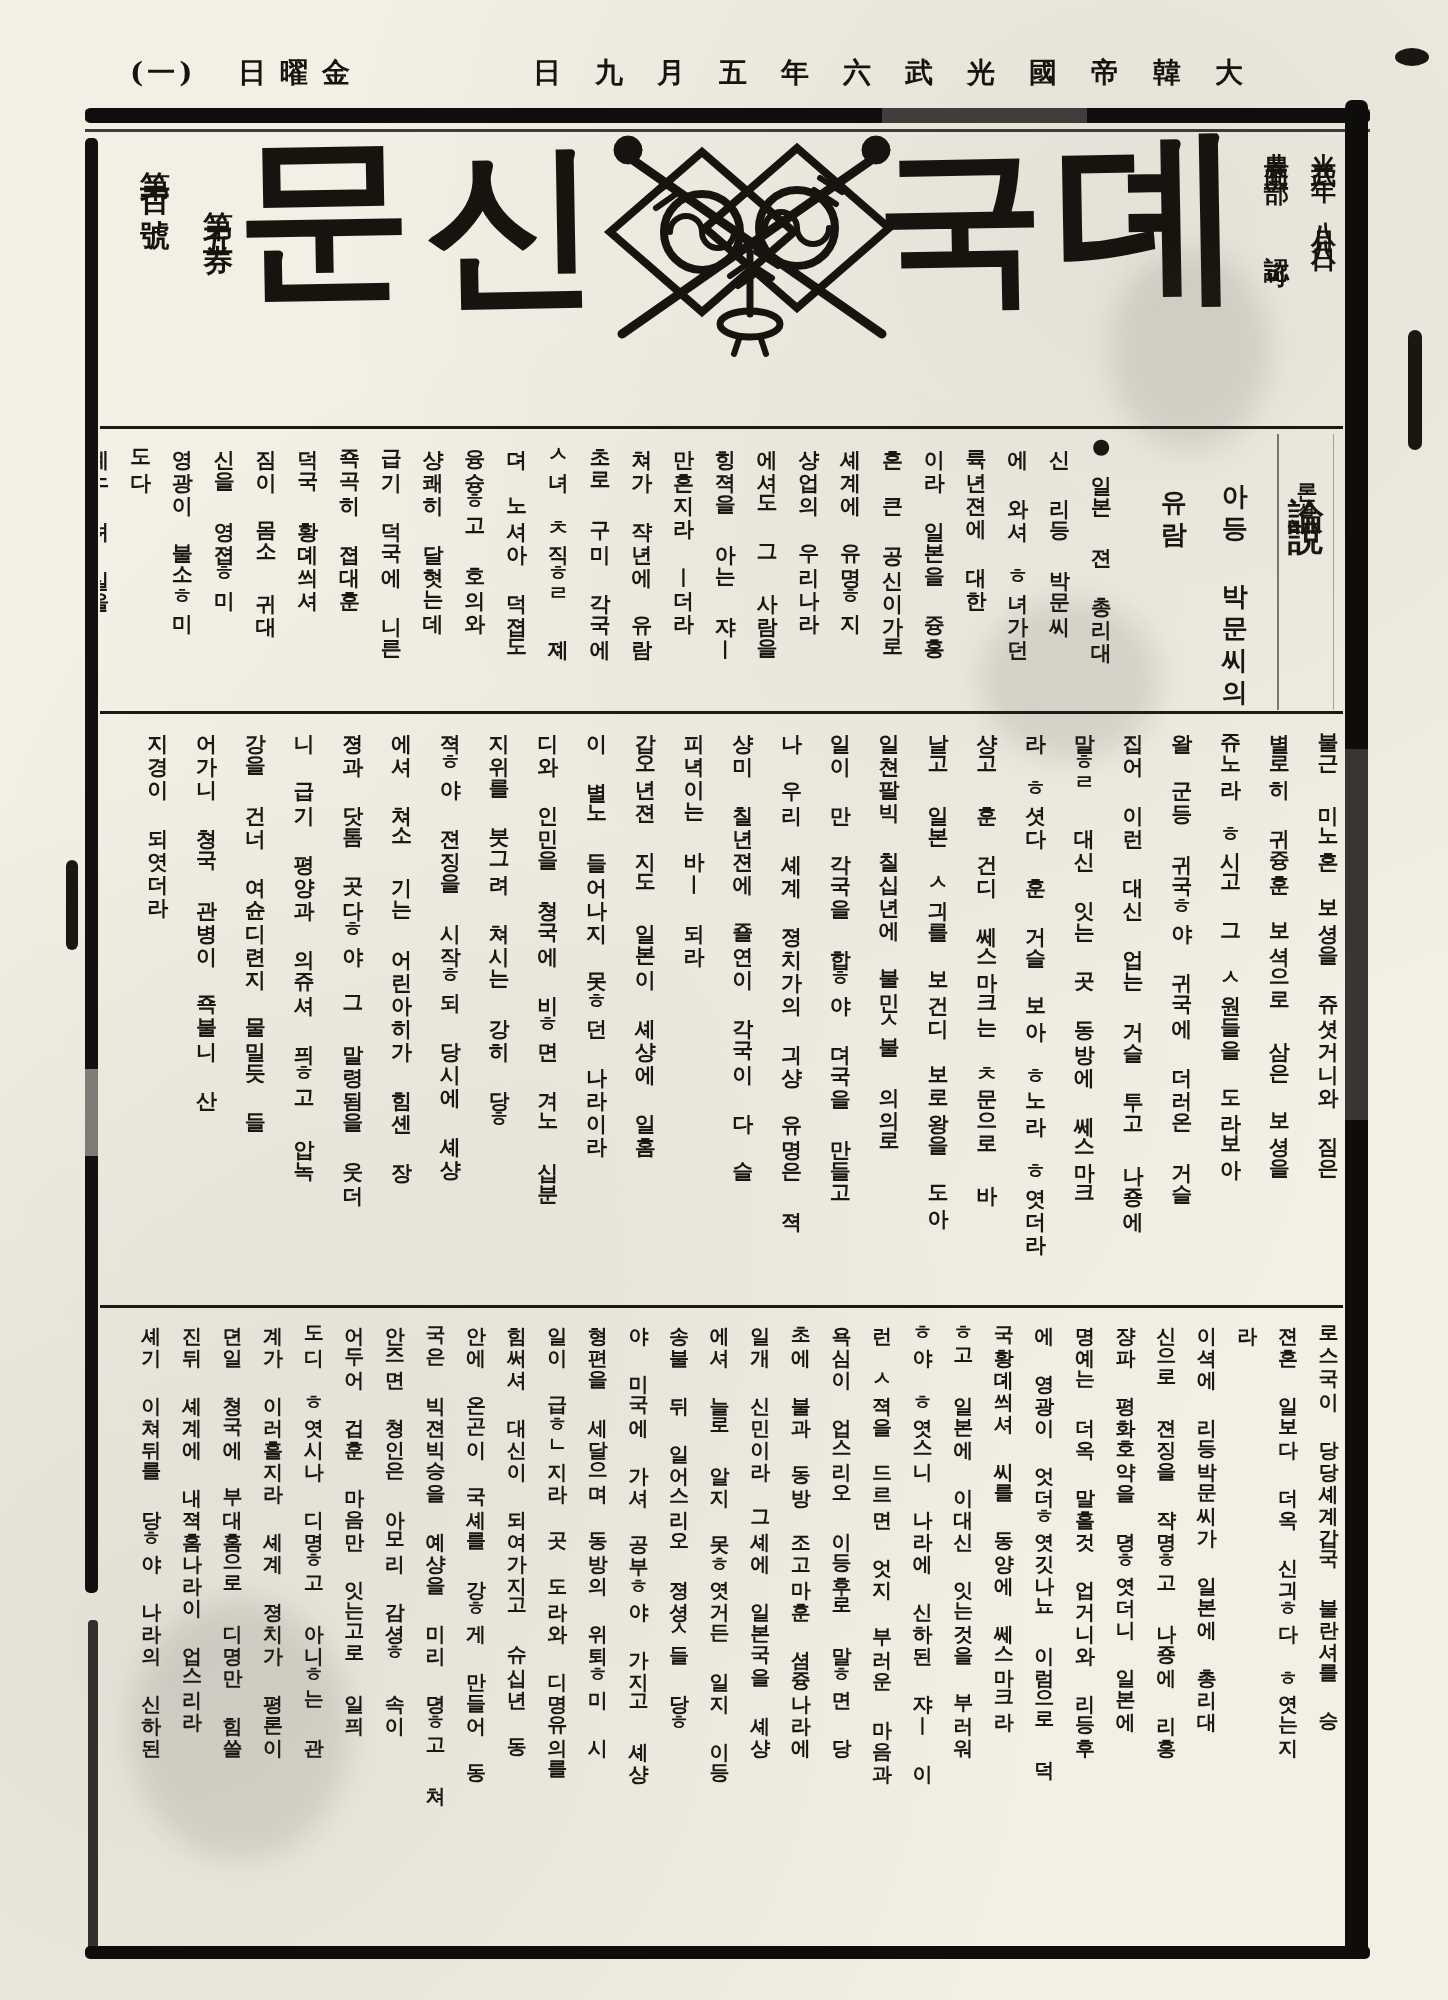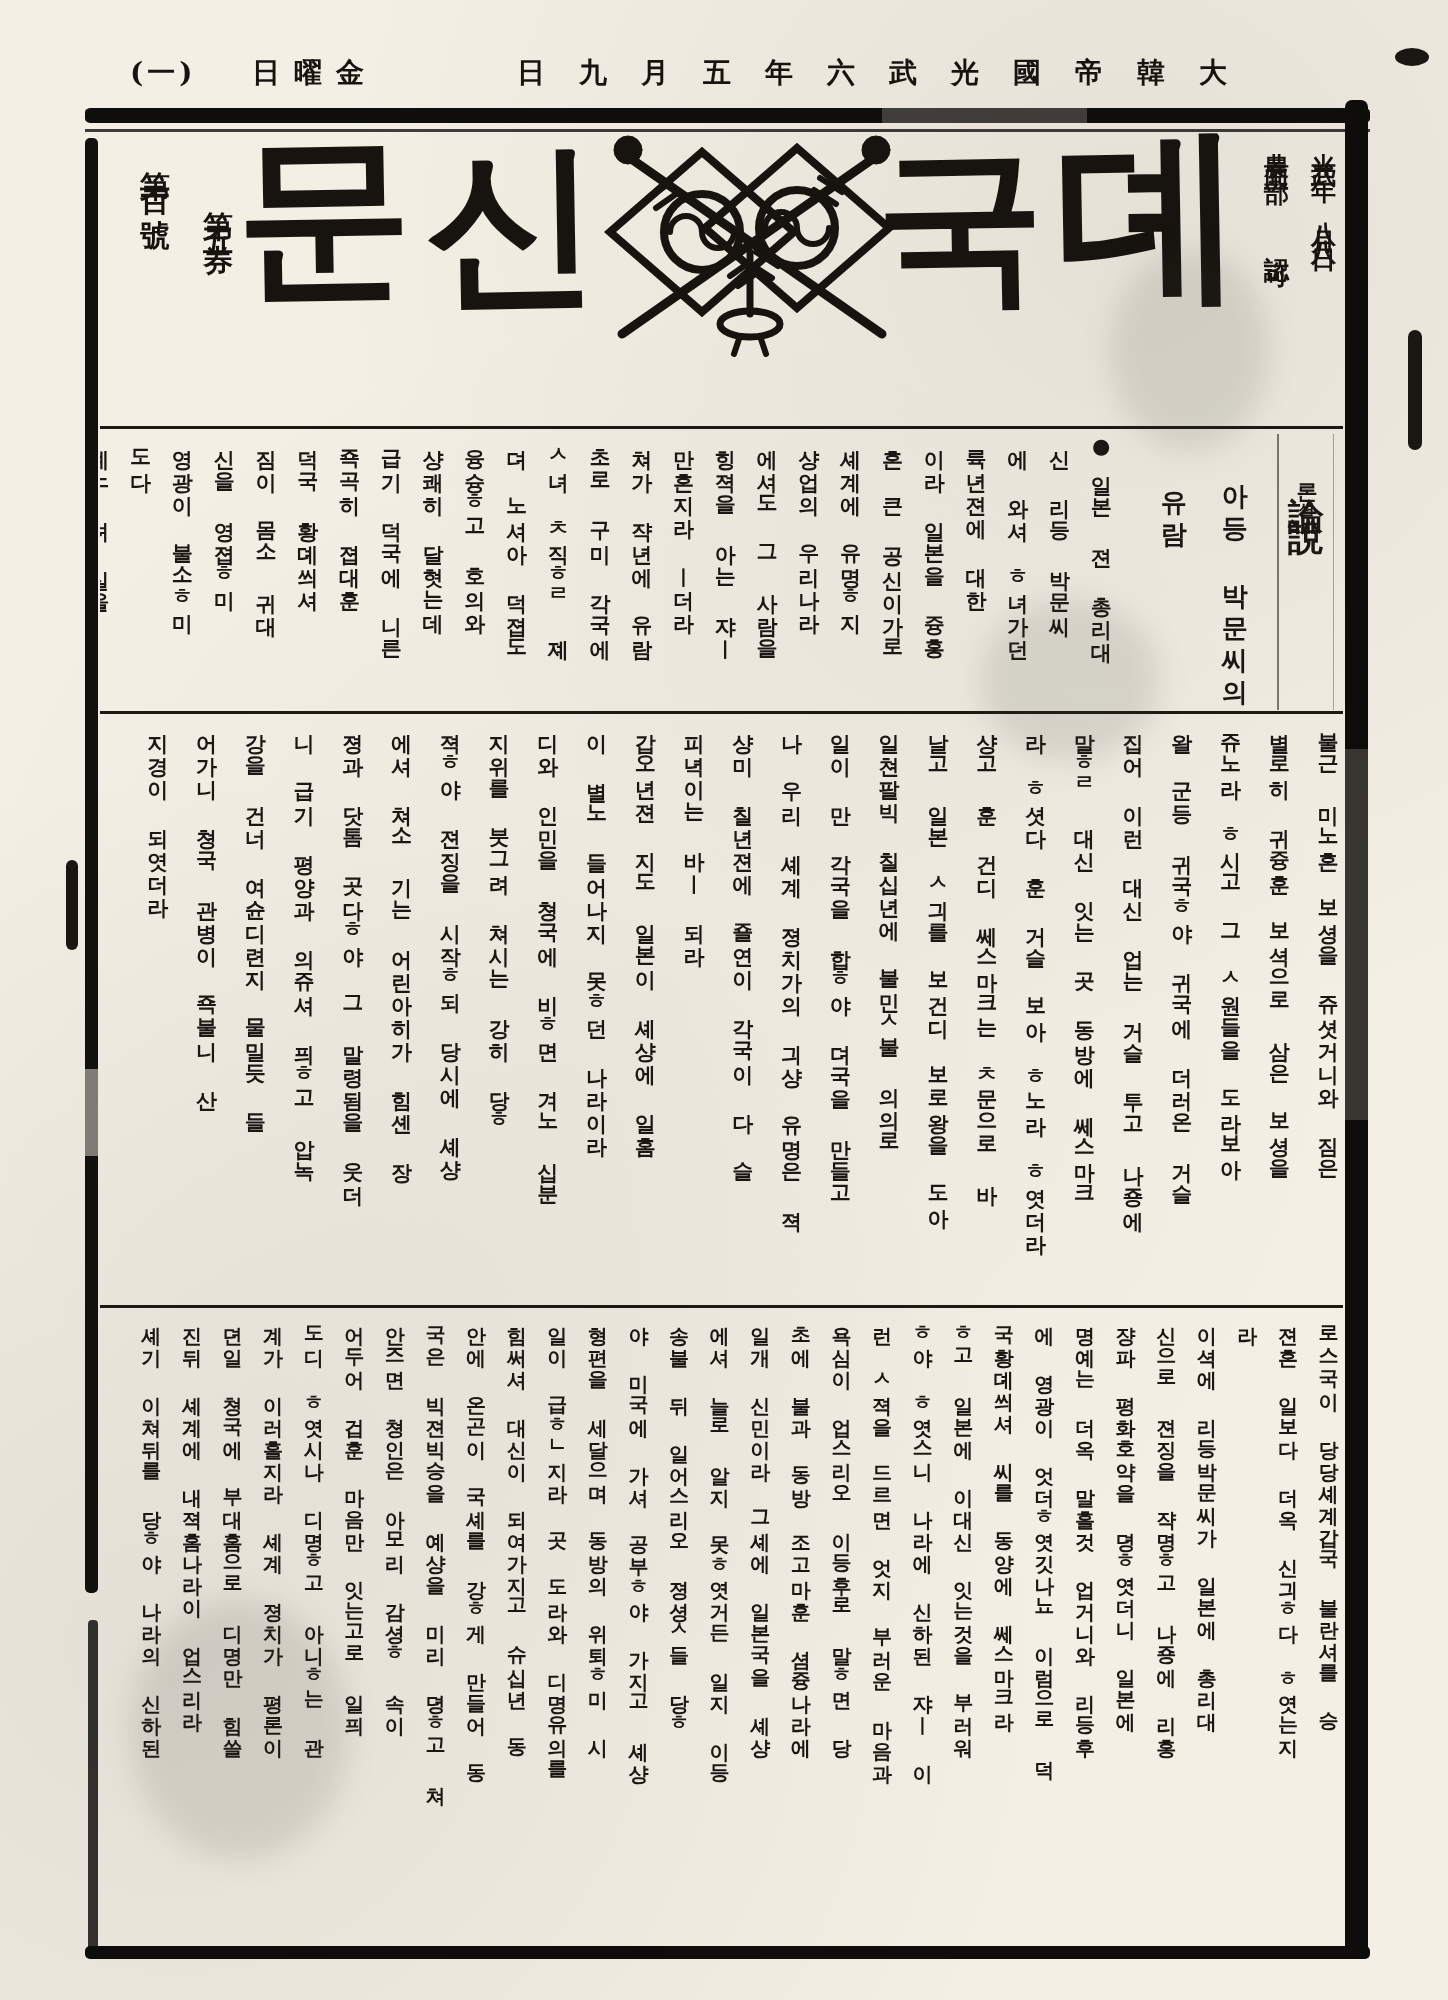"日曜金" .dateline .weekday { left: 152px -> 138px }
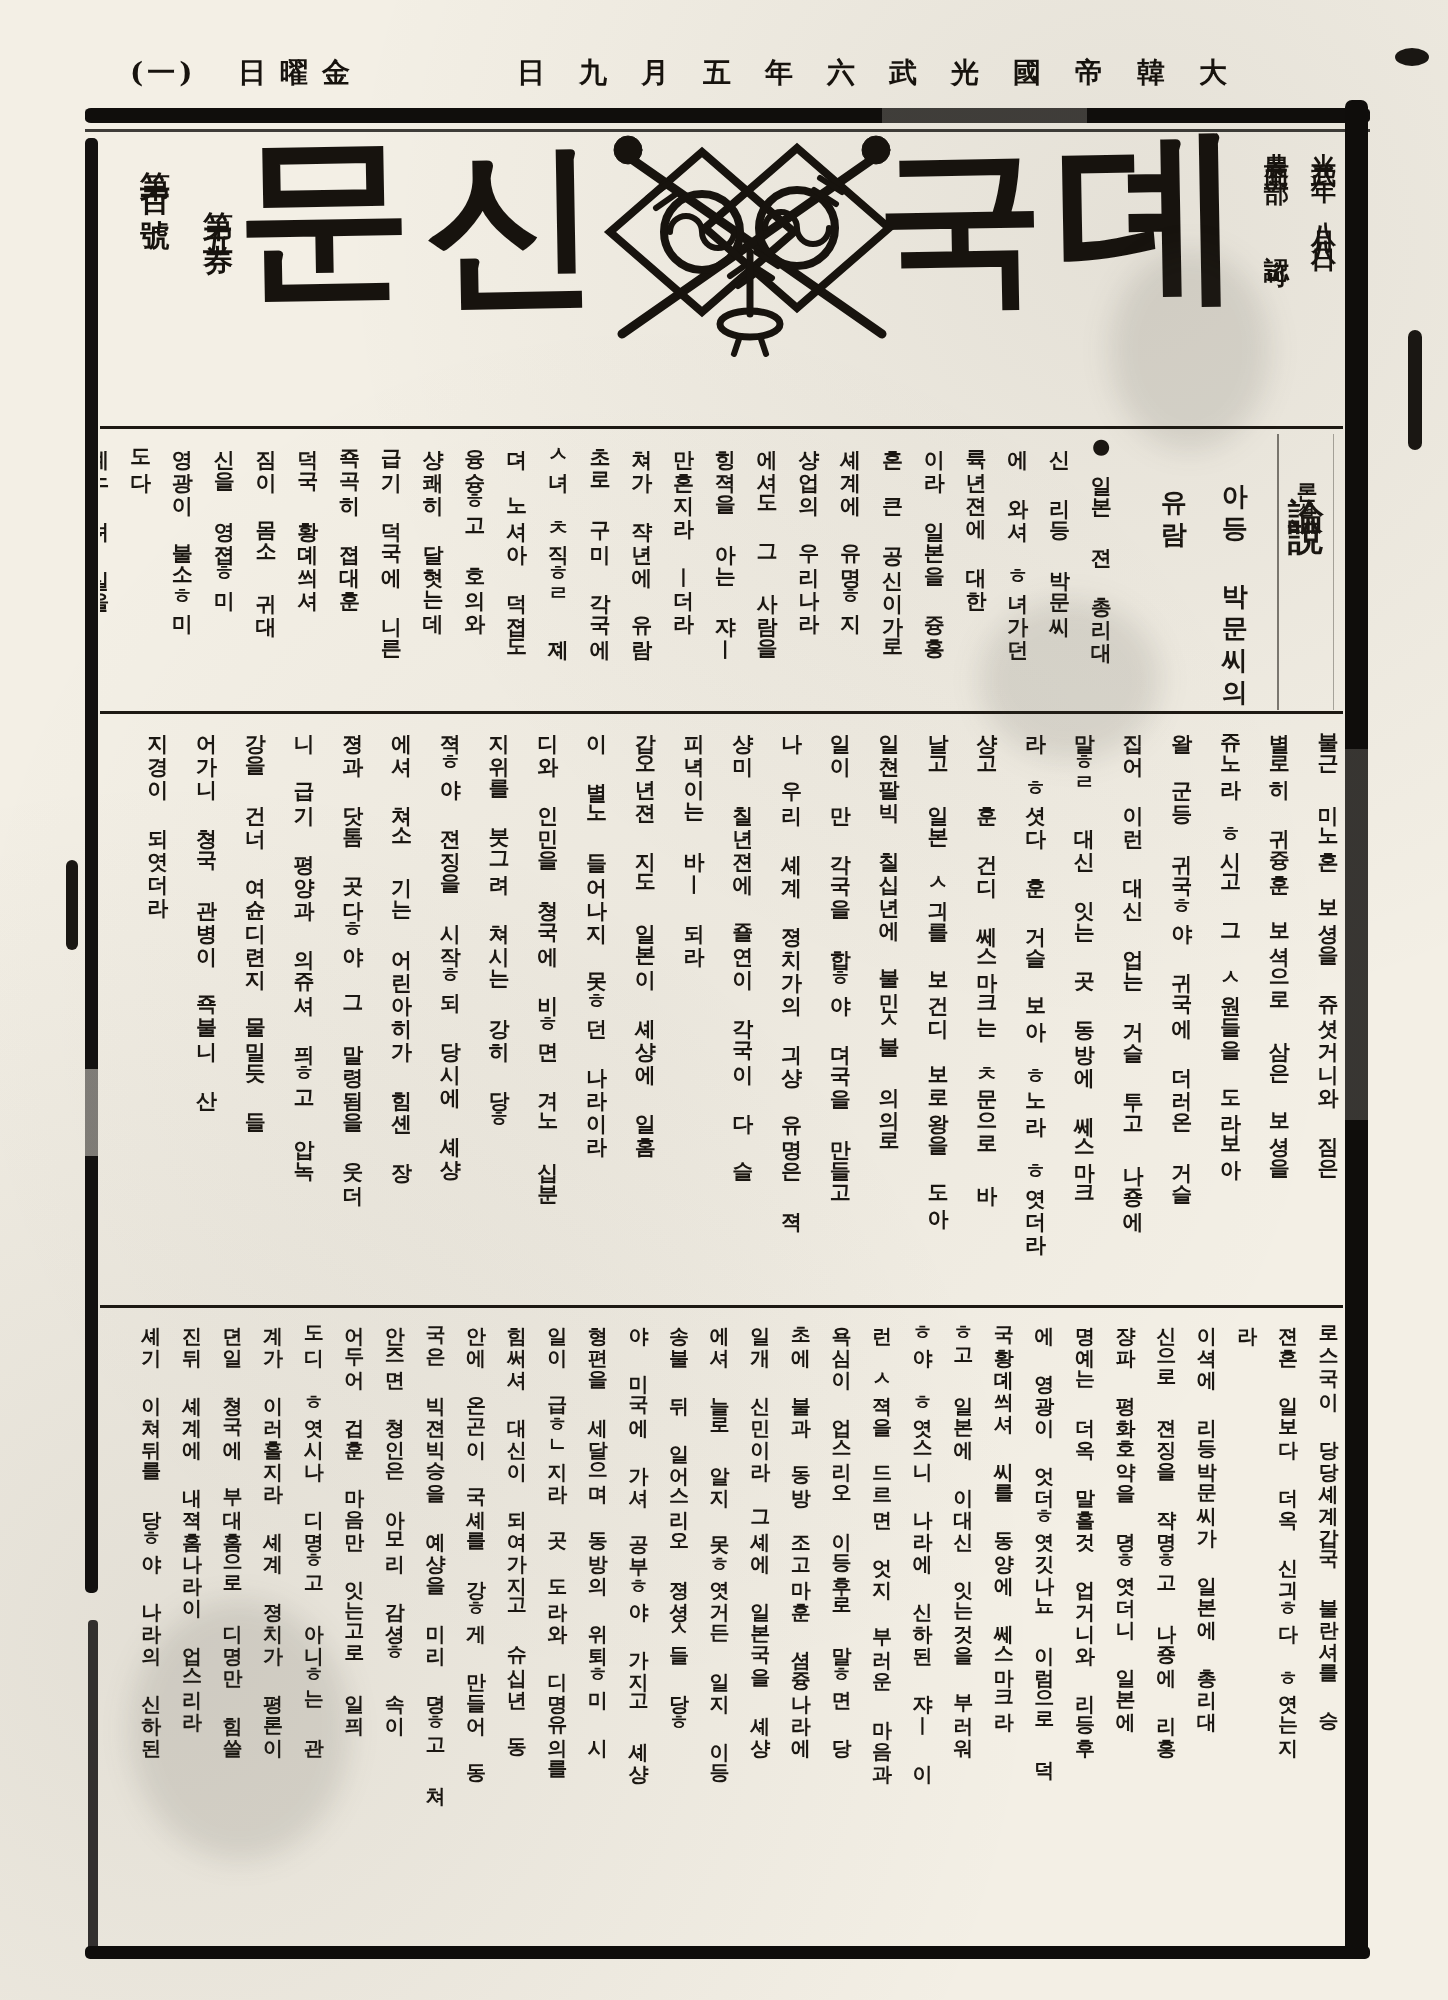"日九月五年六武光國帝韓大" .dateline .date-str { right: 84px -> 68px }
